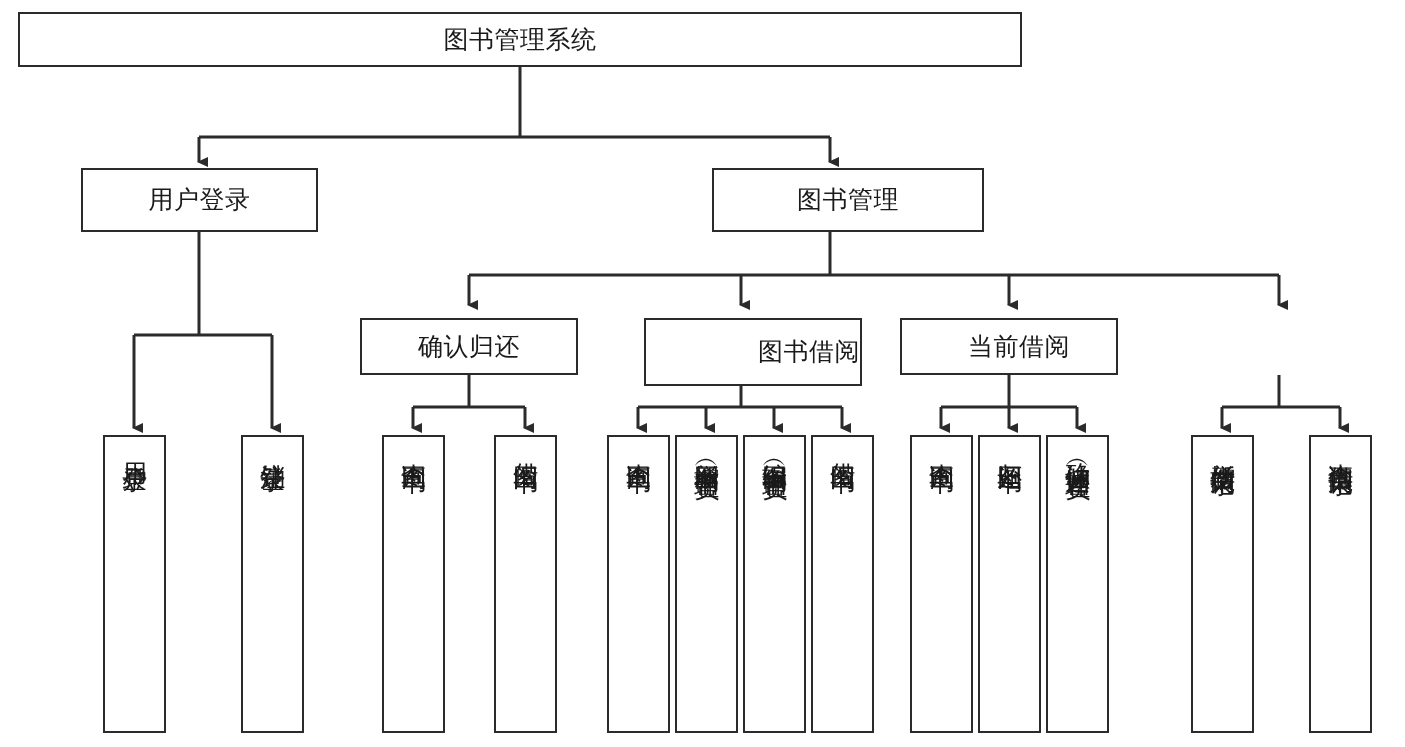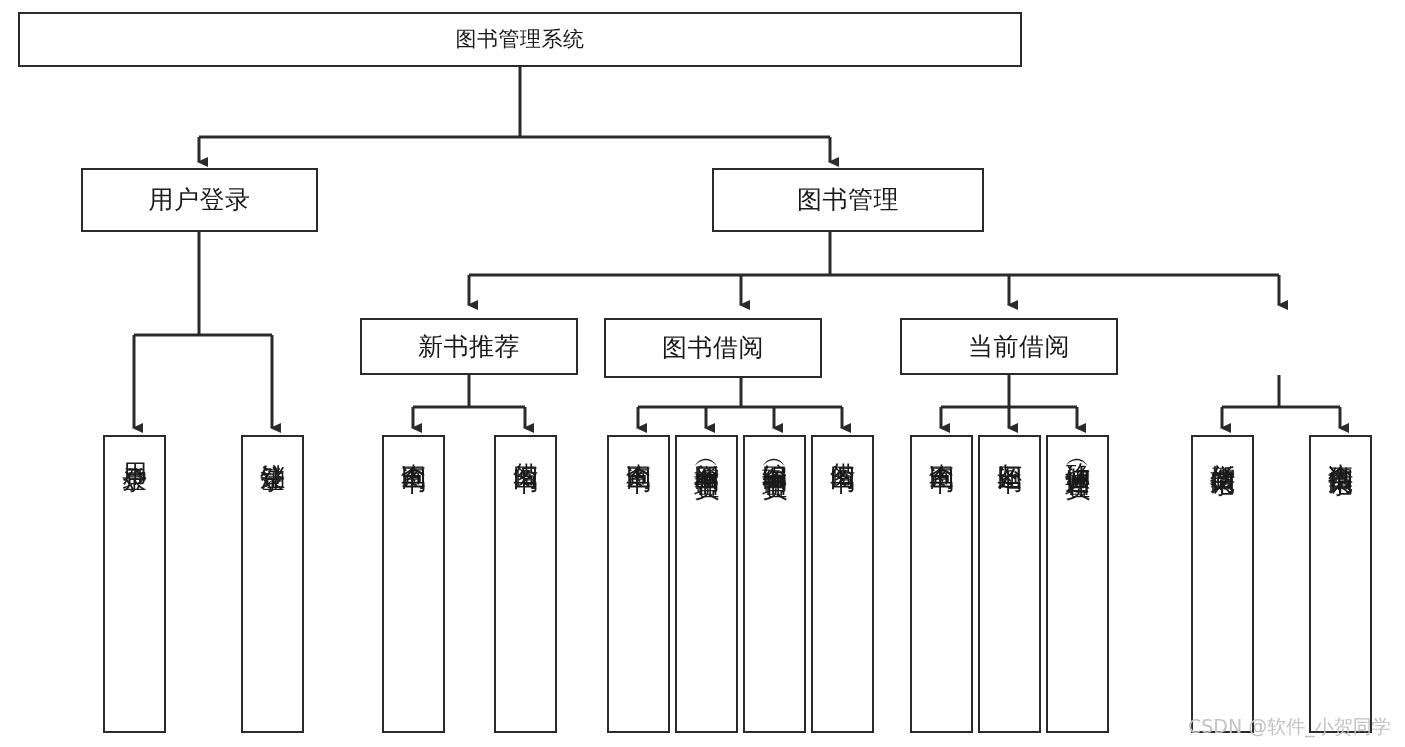"图书管理系统" .node.root .label { font-size: 21px -> 25px }
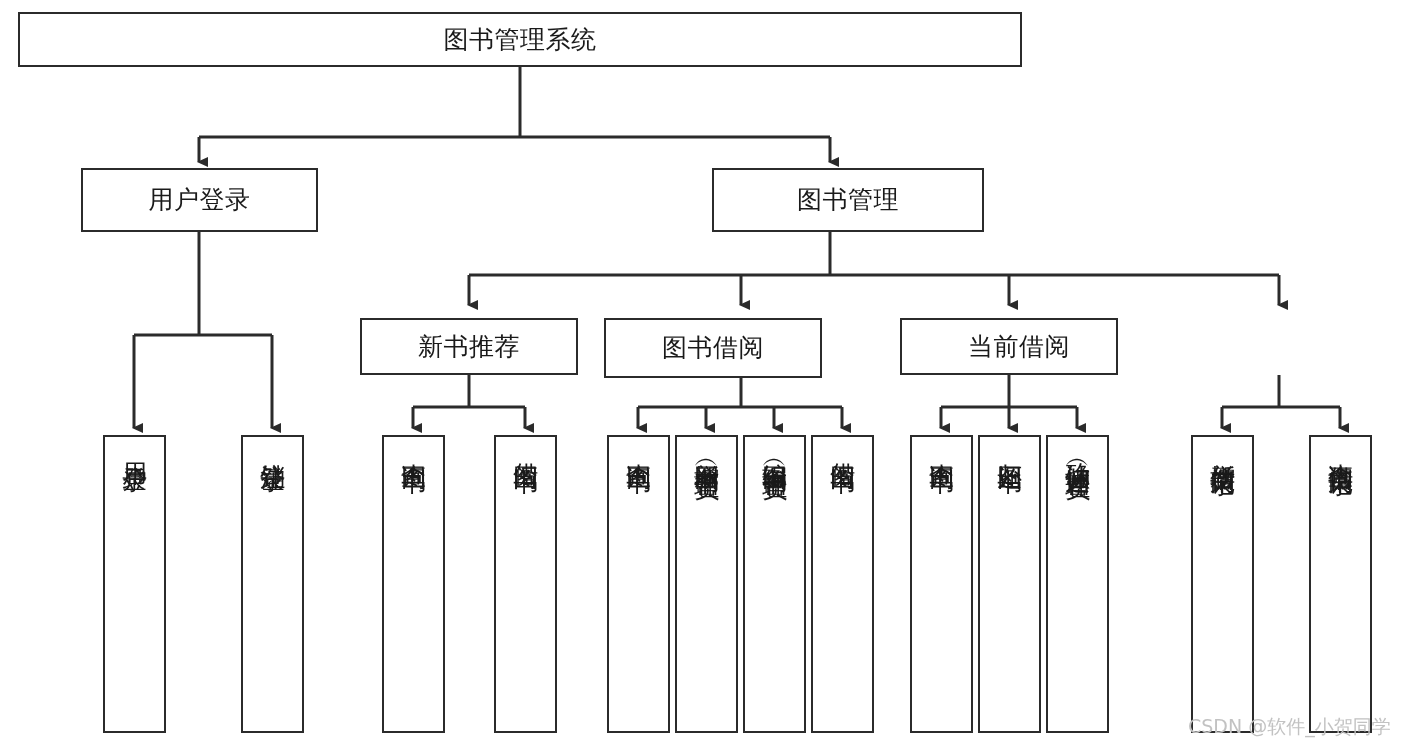"新书推荐" span.label { text: 新书推荐 -> 确认归还 }
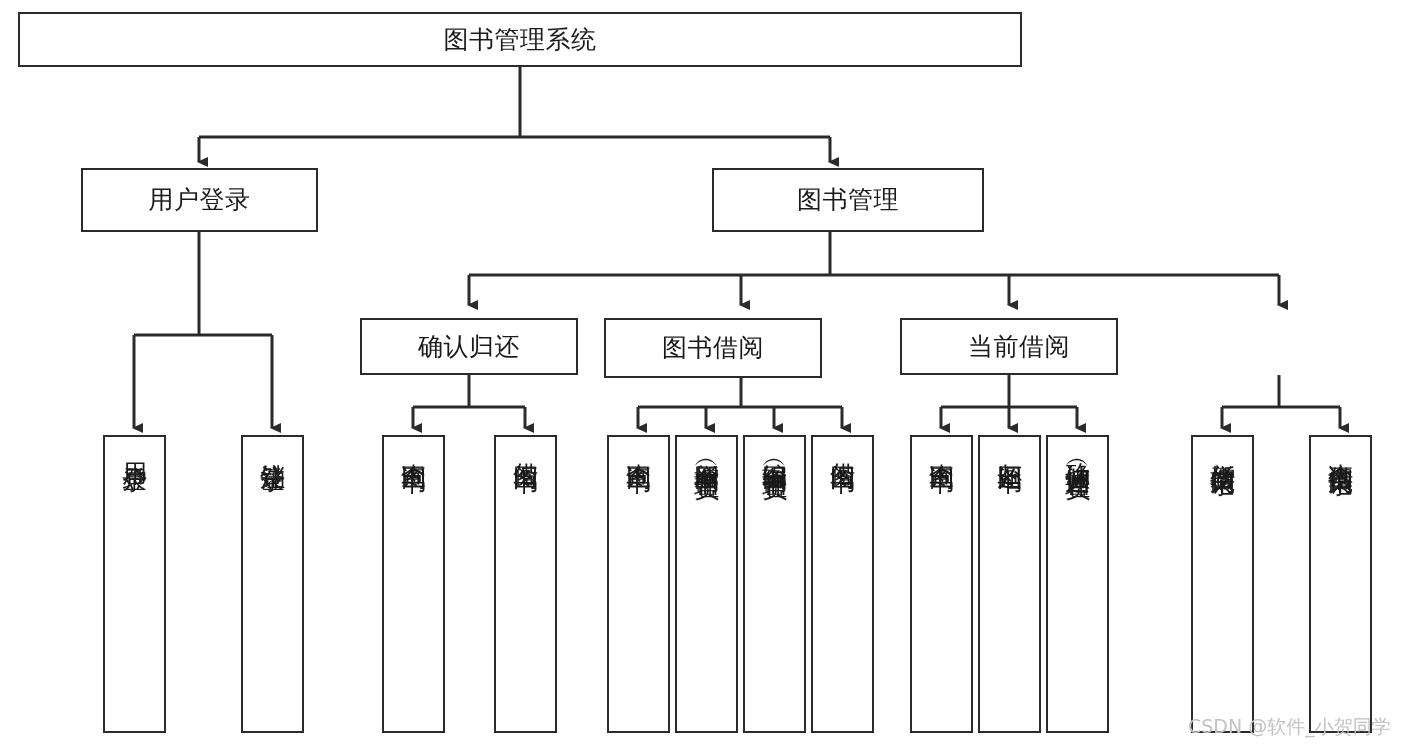"图书借阅" div.node { height: 60px -> 68px; justify-content: none -> flex-end; left: 604px -> 644px }
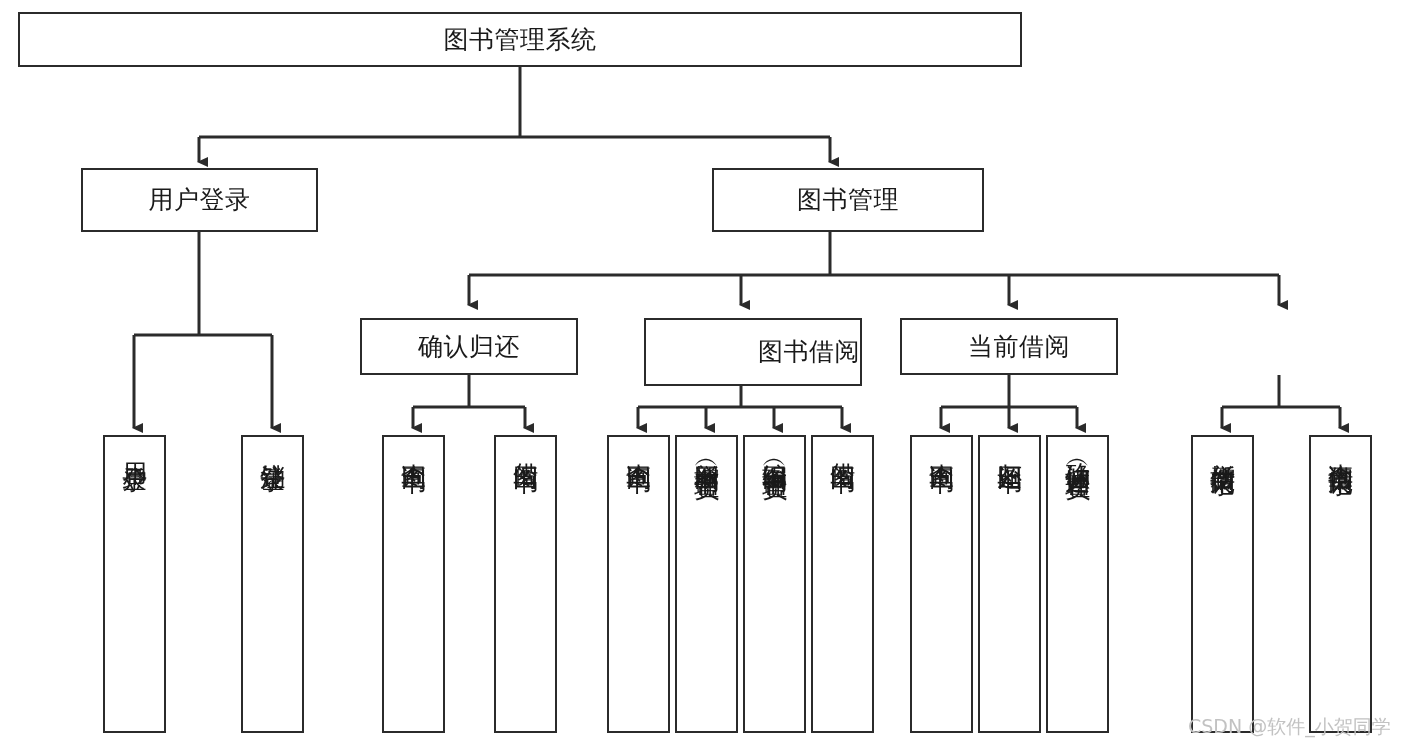"CSDN @软件_小贺同学" div.watermark { html: <div>CSDN @软件_小贺同学</div> -> none }
